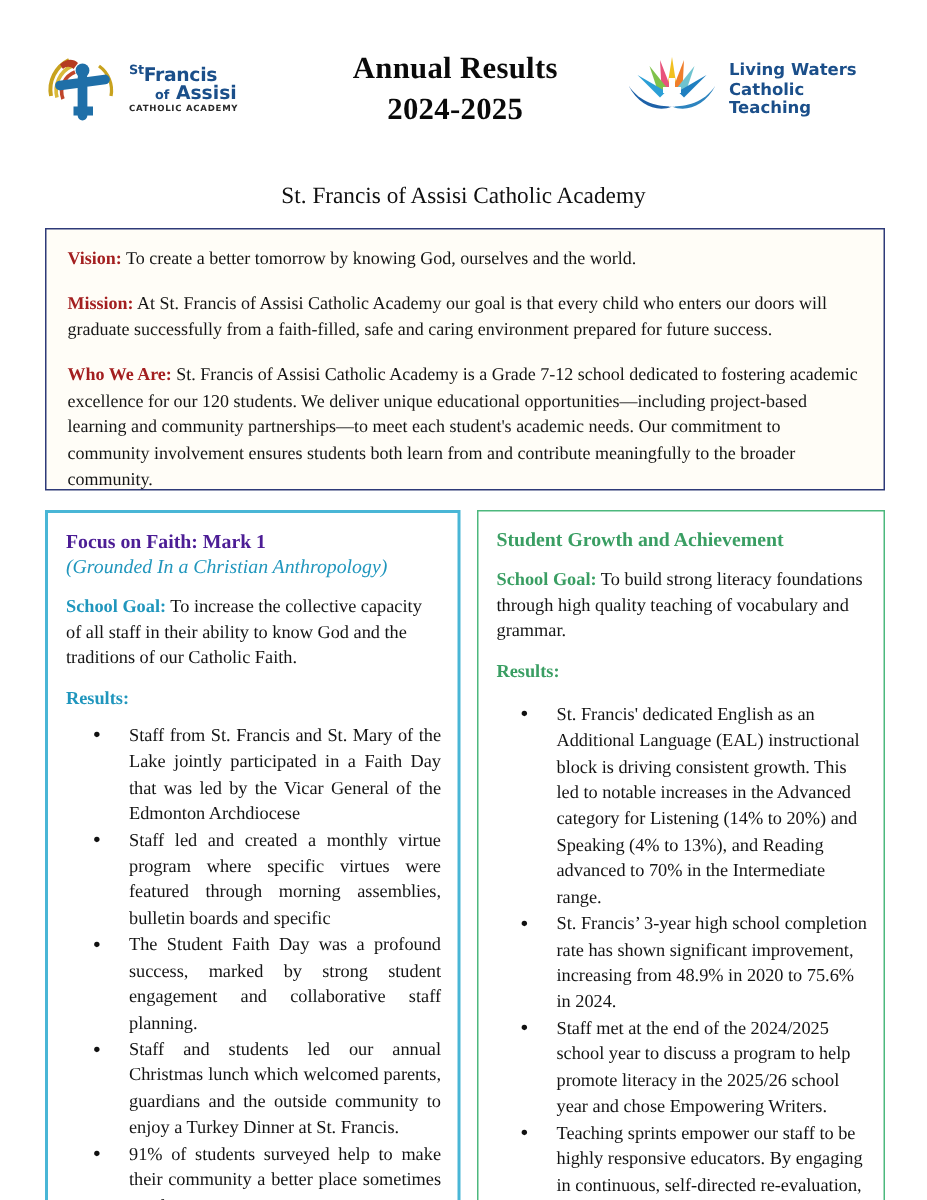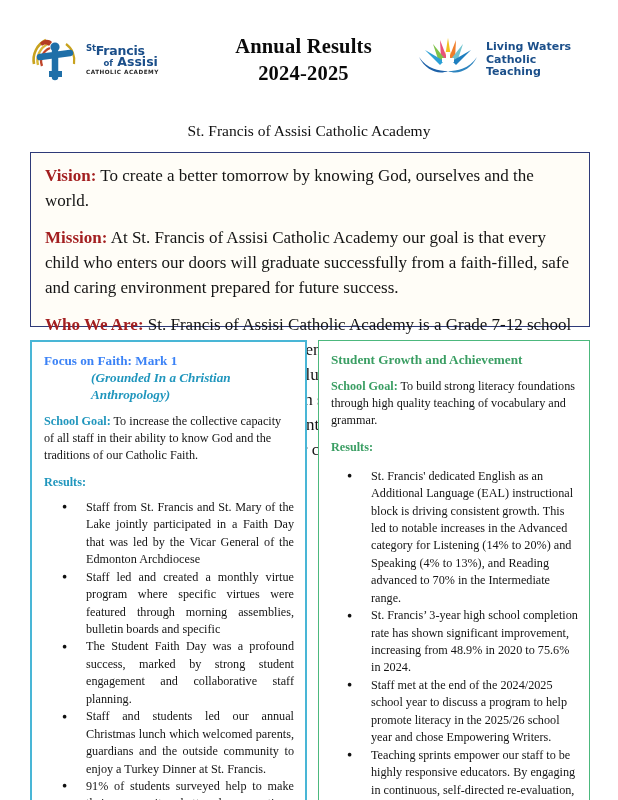"Vision: To create a better" .vision-box p { font-size: 17px -> 12px }
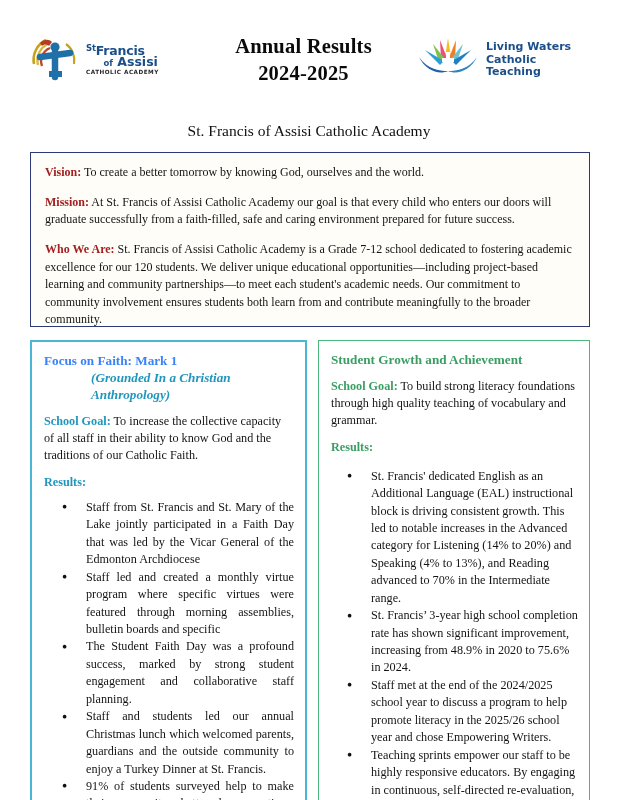"Focus on Faith: Mark 1" .panel-title { color: #3b82f6 -> #4c1d95 }
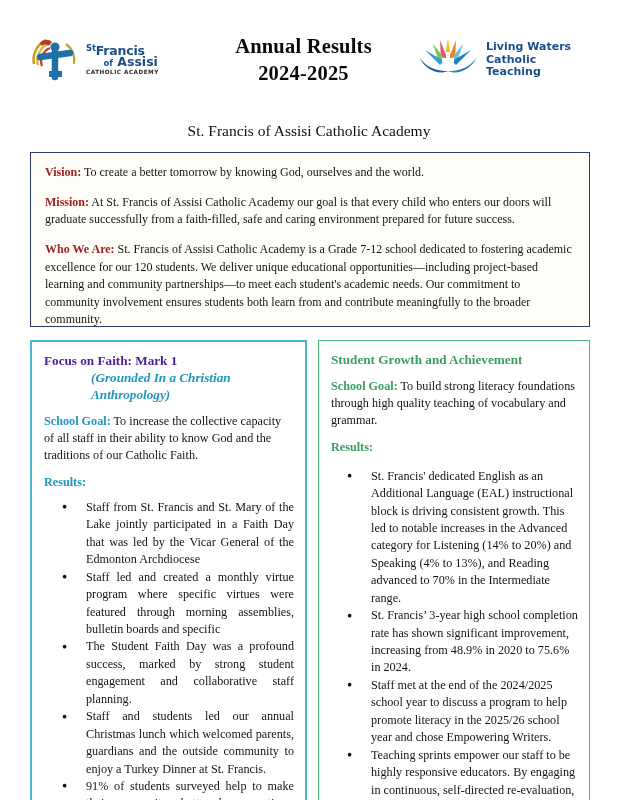"(Grounded In a Christian Anthropology)" .panel-subtitle { font-weight: bold -> normal; margin-left: 47px -> none }
